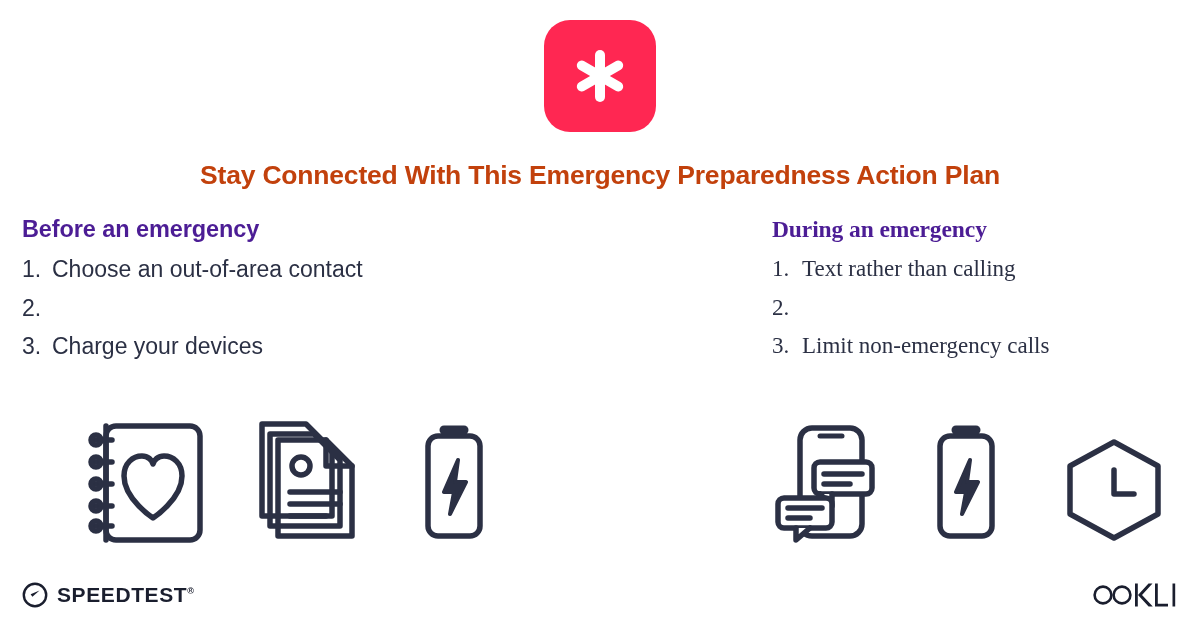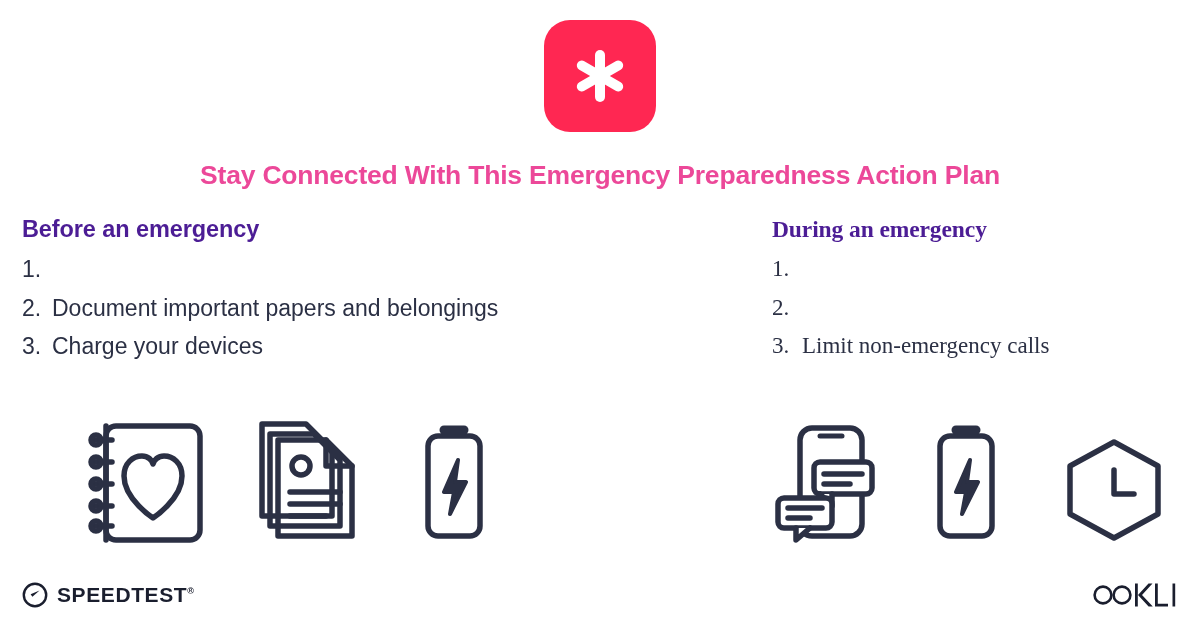"Stay Connected With This Emergency" .title { color: #ec4899 -> #c2410c }
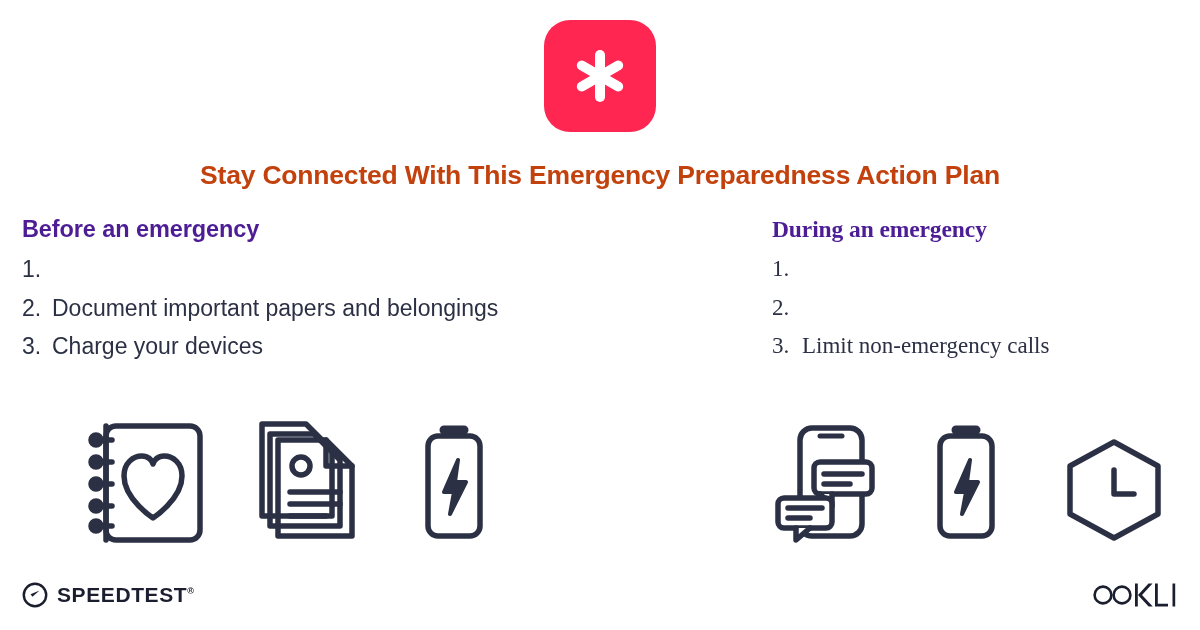"Choose an out-of-area contact" span { html: none -> <span>Choose an out-of-area contact</span> }
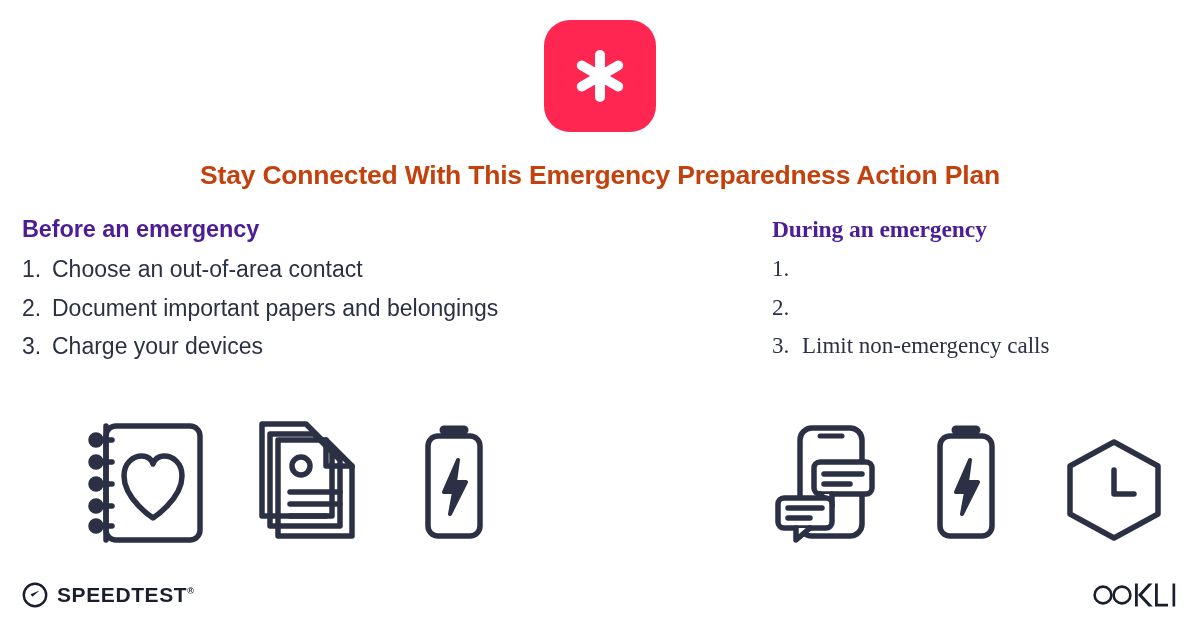"Text rather than calling" span { html: none -> <span>Text rather than calling</span> }
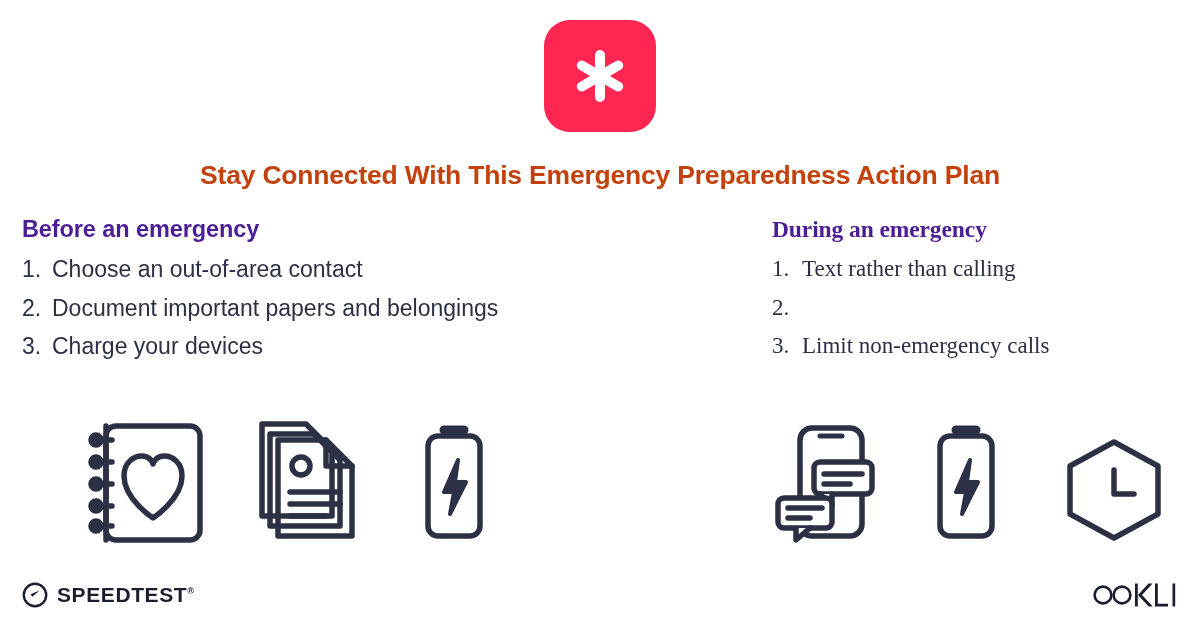"Document important papers and belongings" span { html: <span>Document important papers and belongings</span> -> none }
